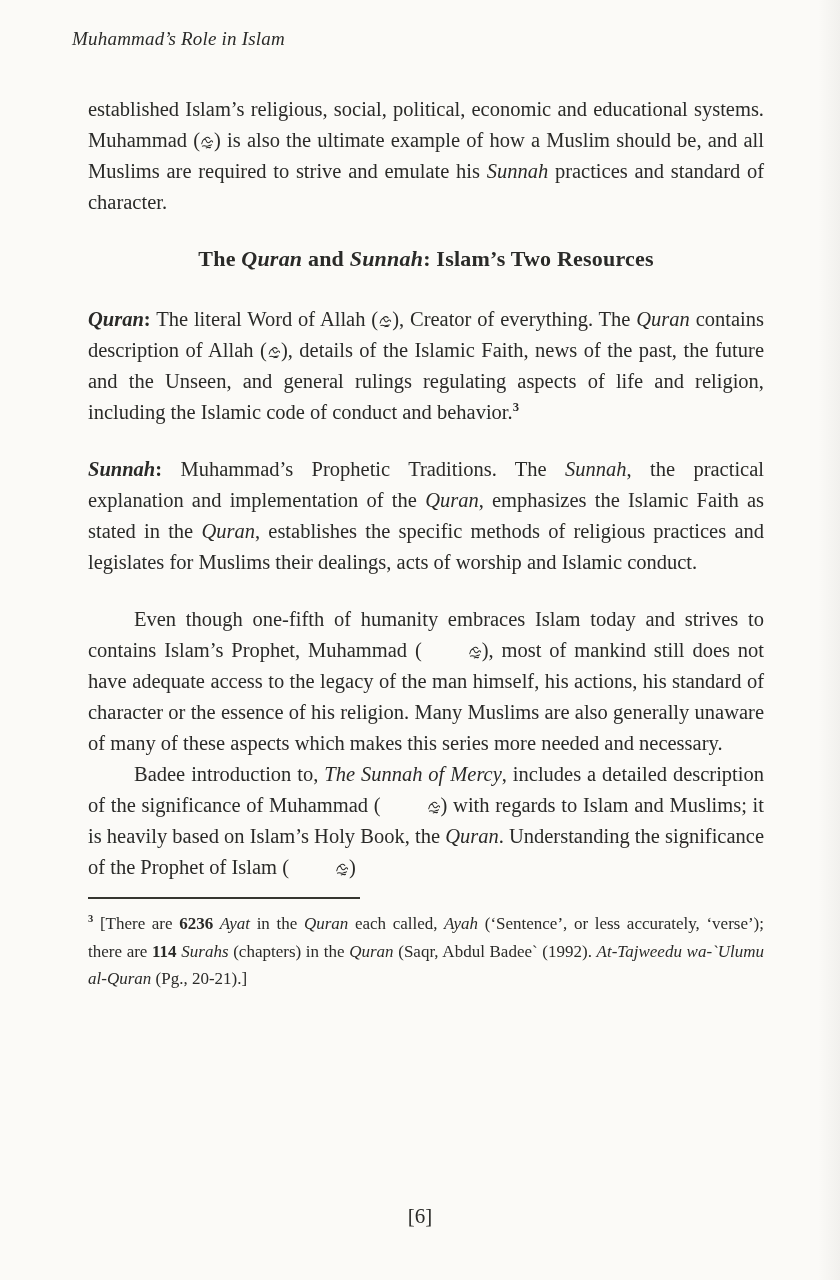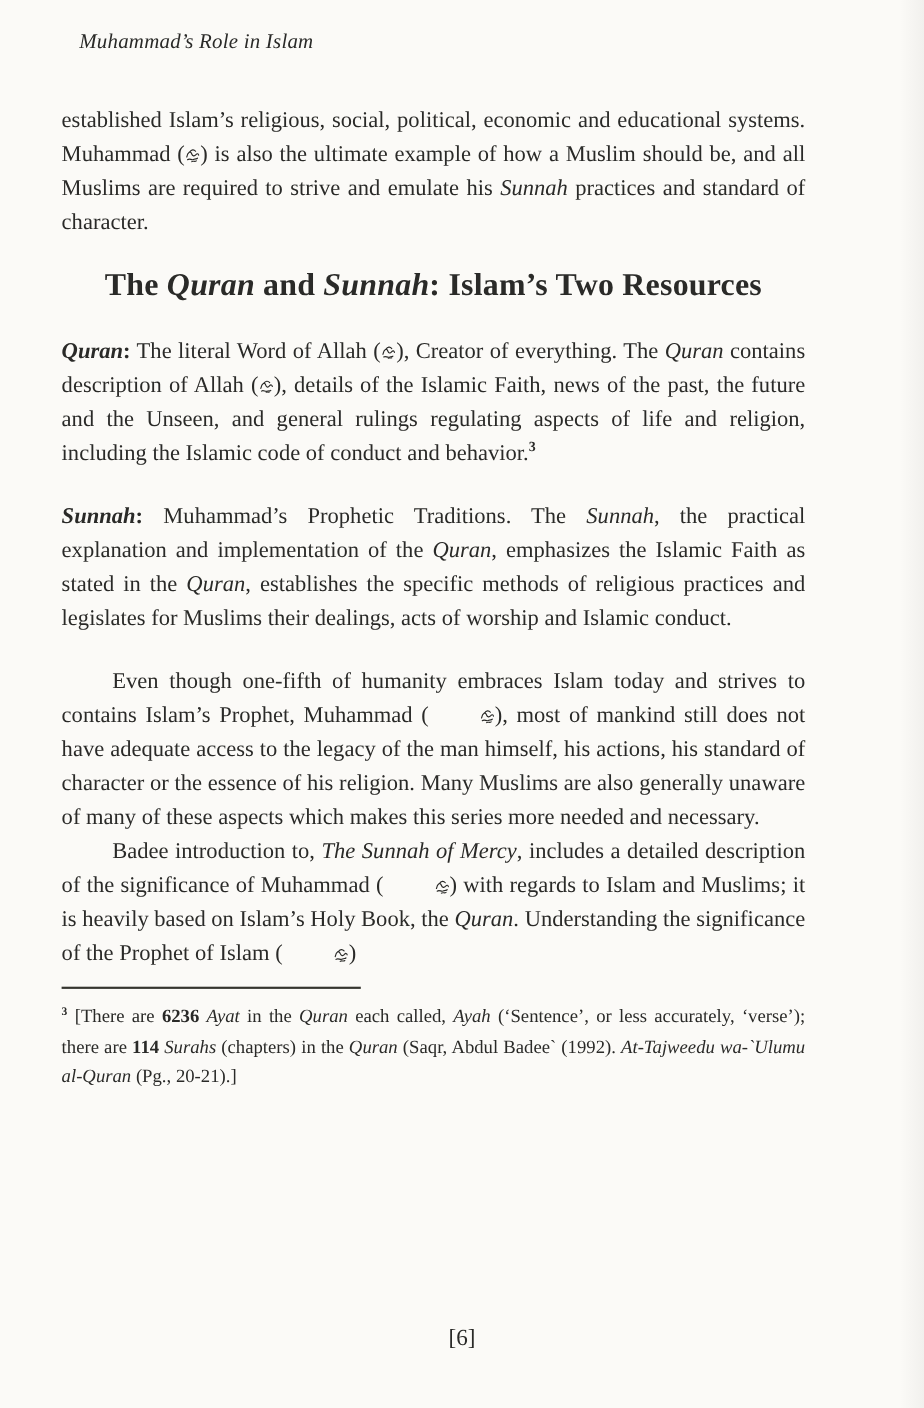"established Islam’s religious, social," .body-text { left: 56px -> 88px }
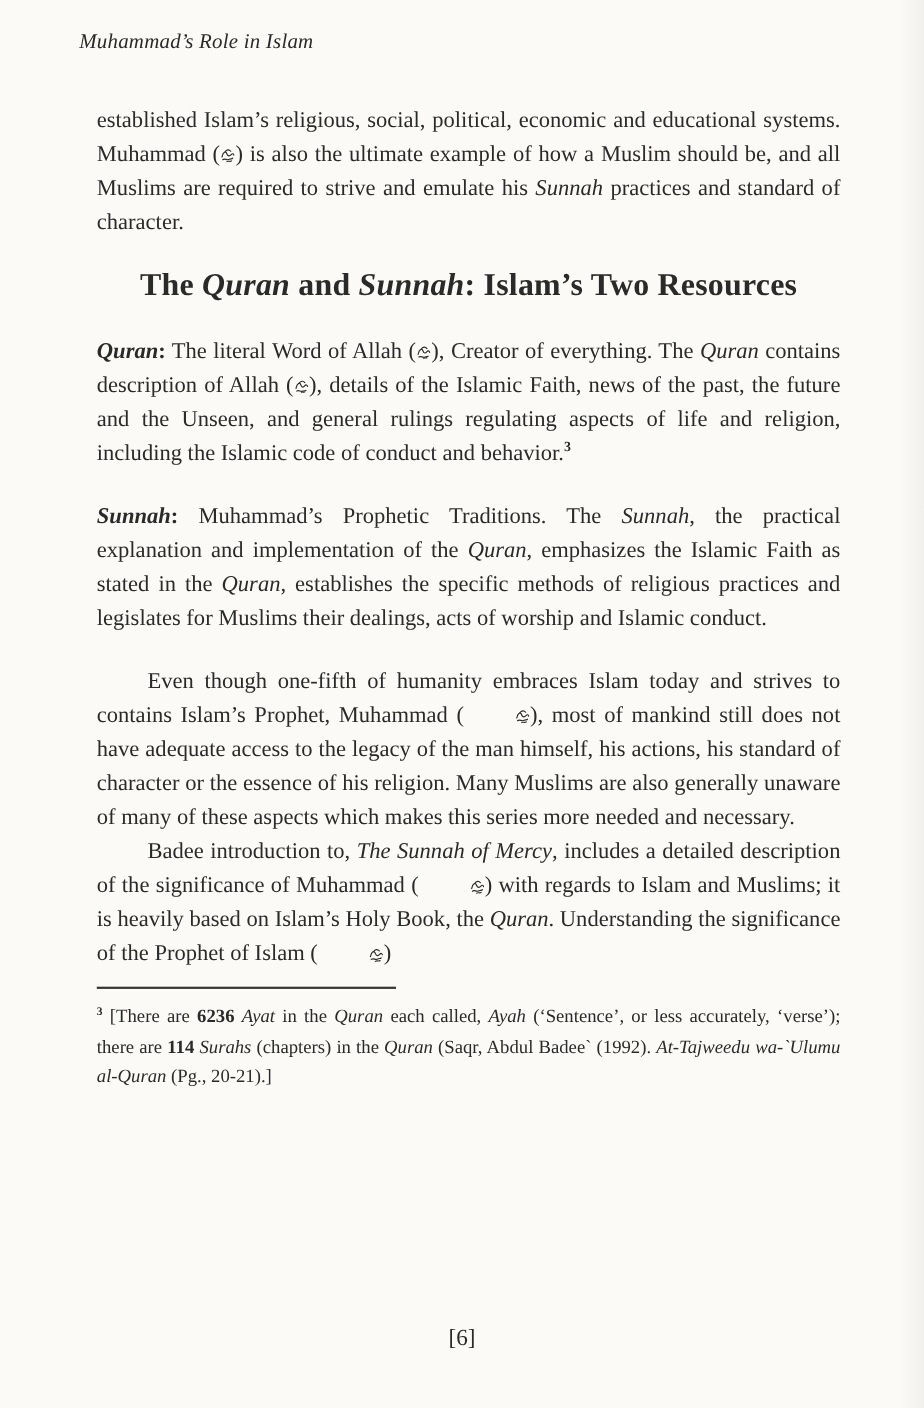"The Quran and Sunnah: Islam’s" .heading { font-size: 29px -> 22px }
